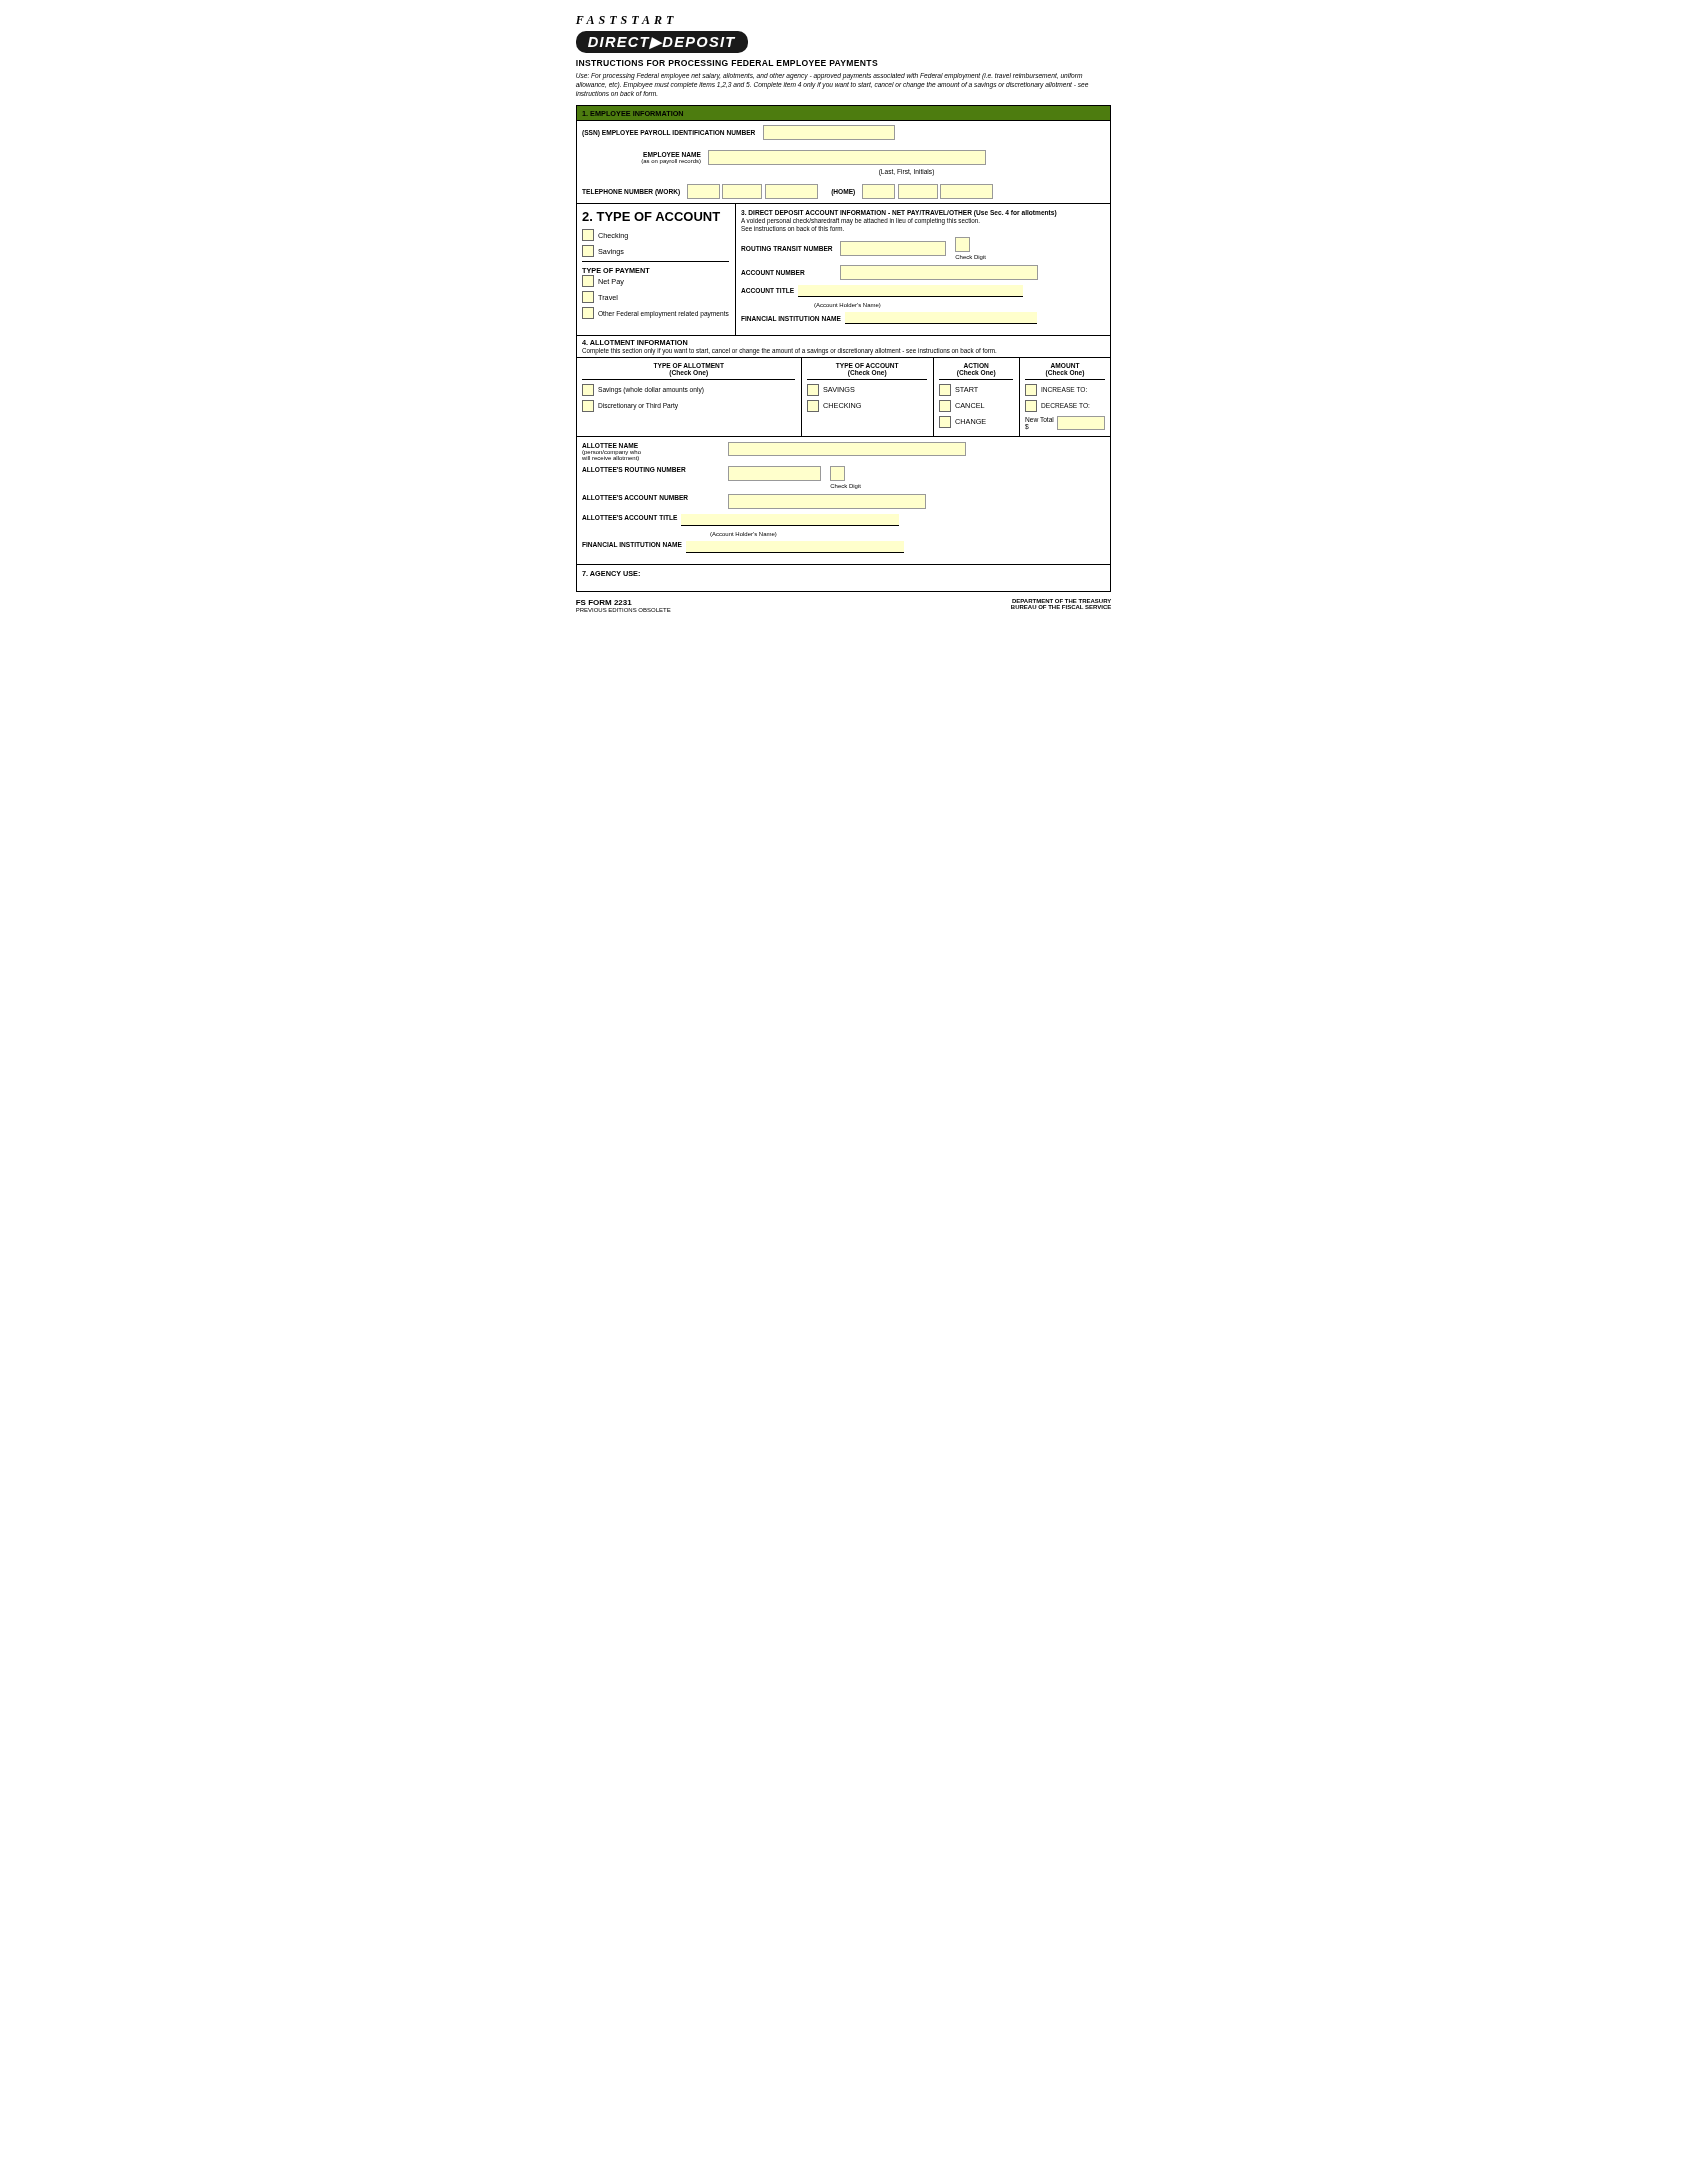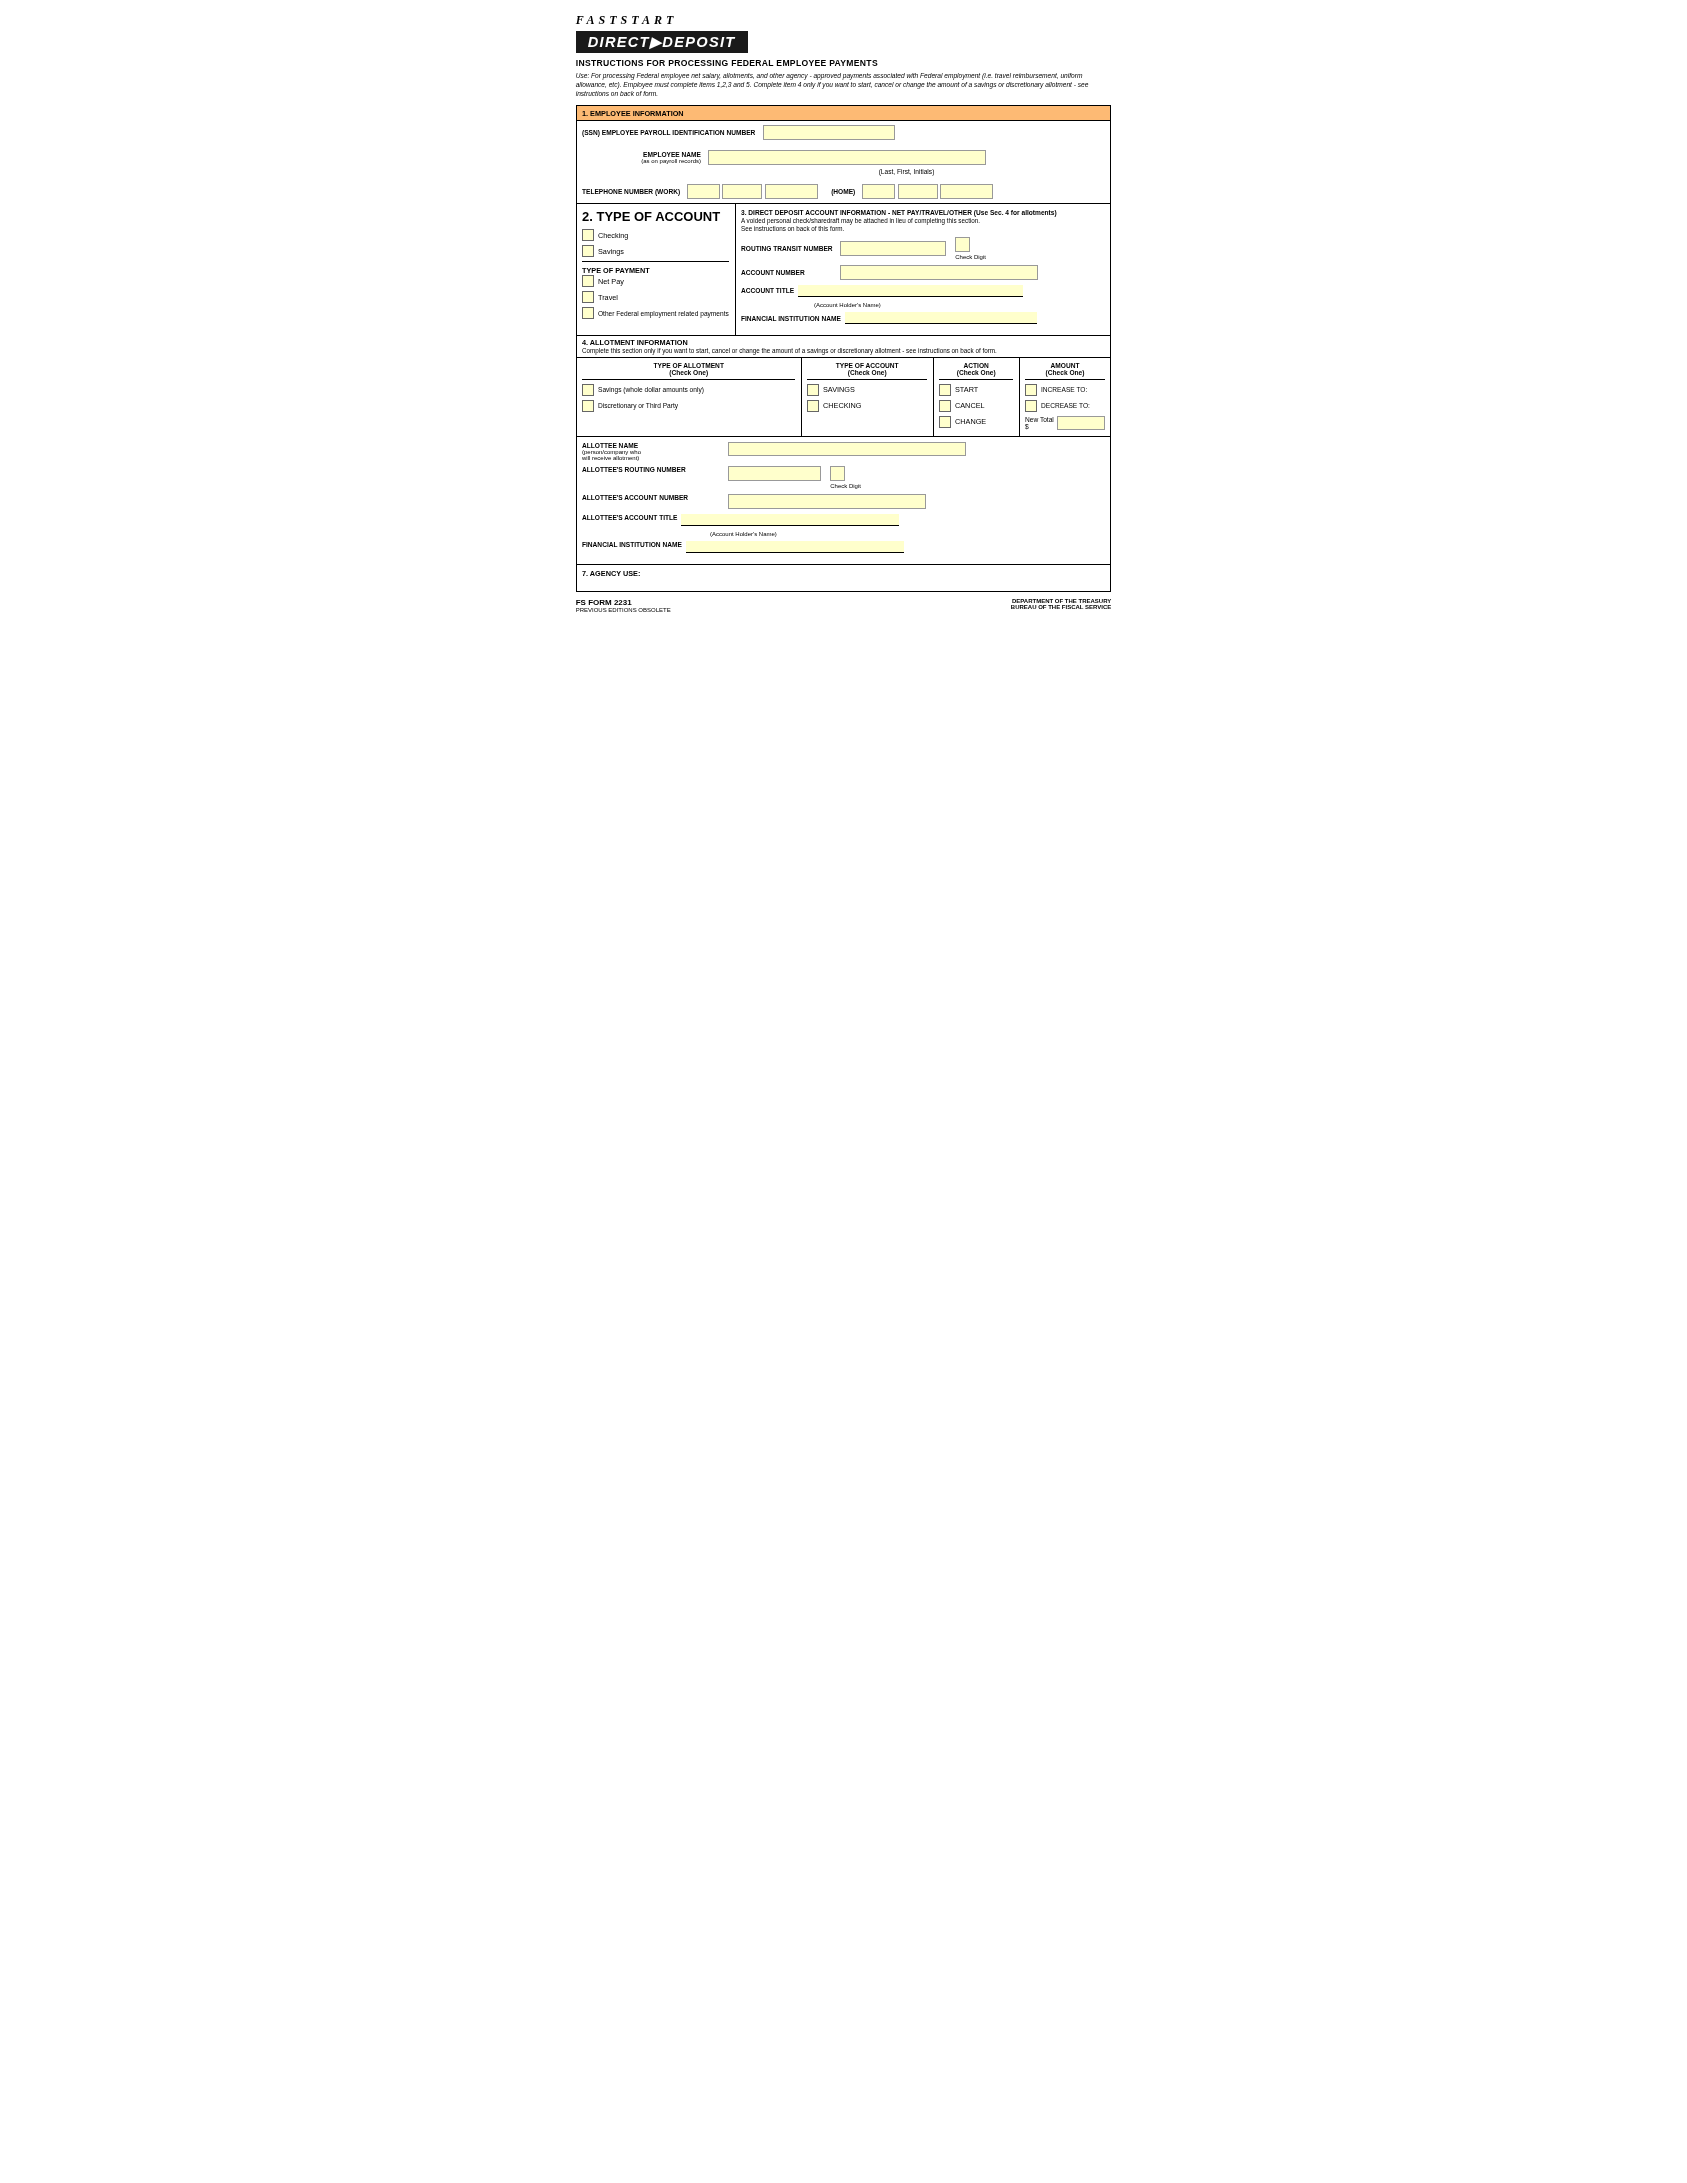"DIRECT▶DEPOSIT" .direct-deposit-banner { border-radius: none -> 10px }
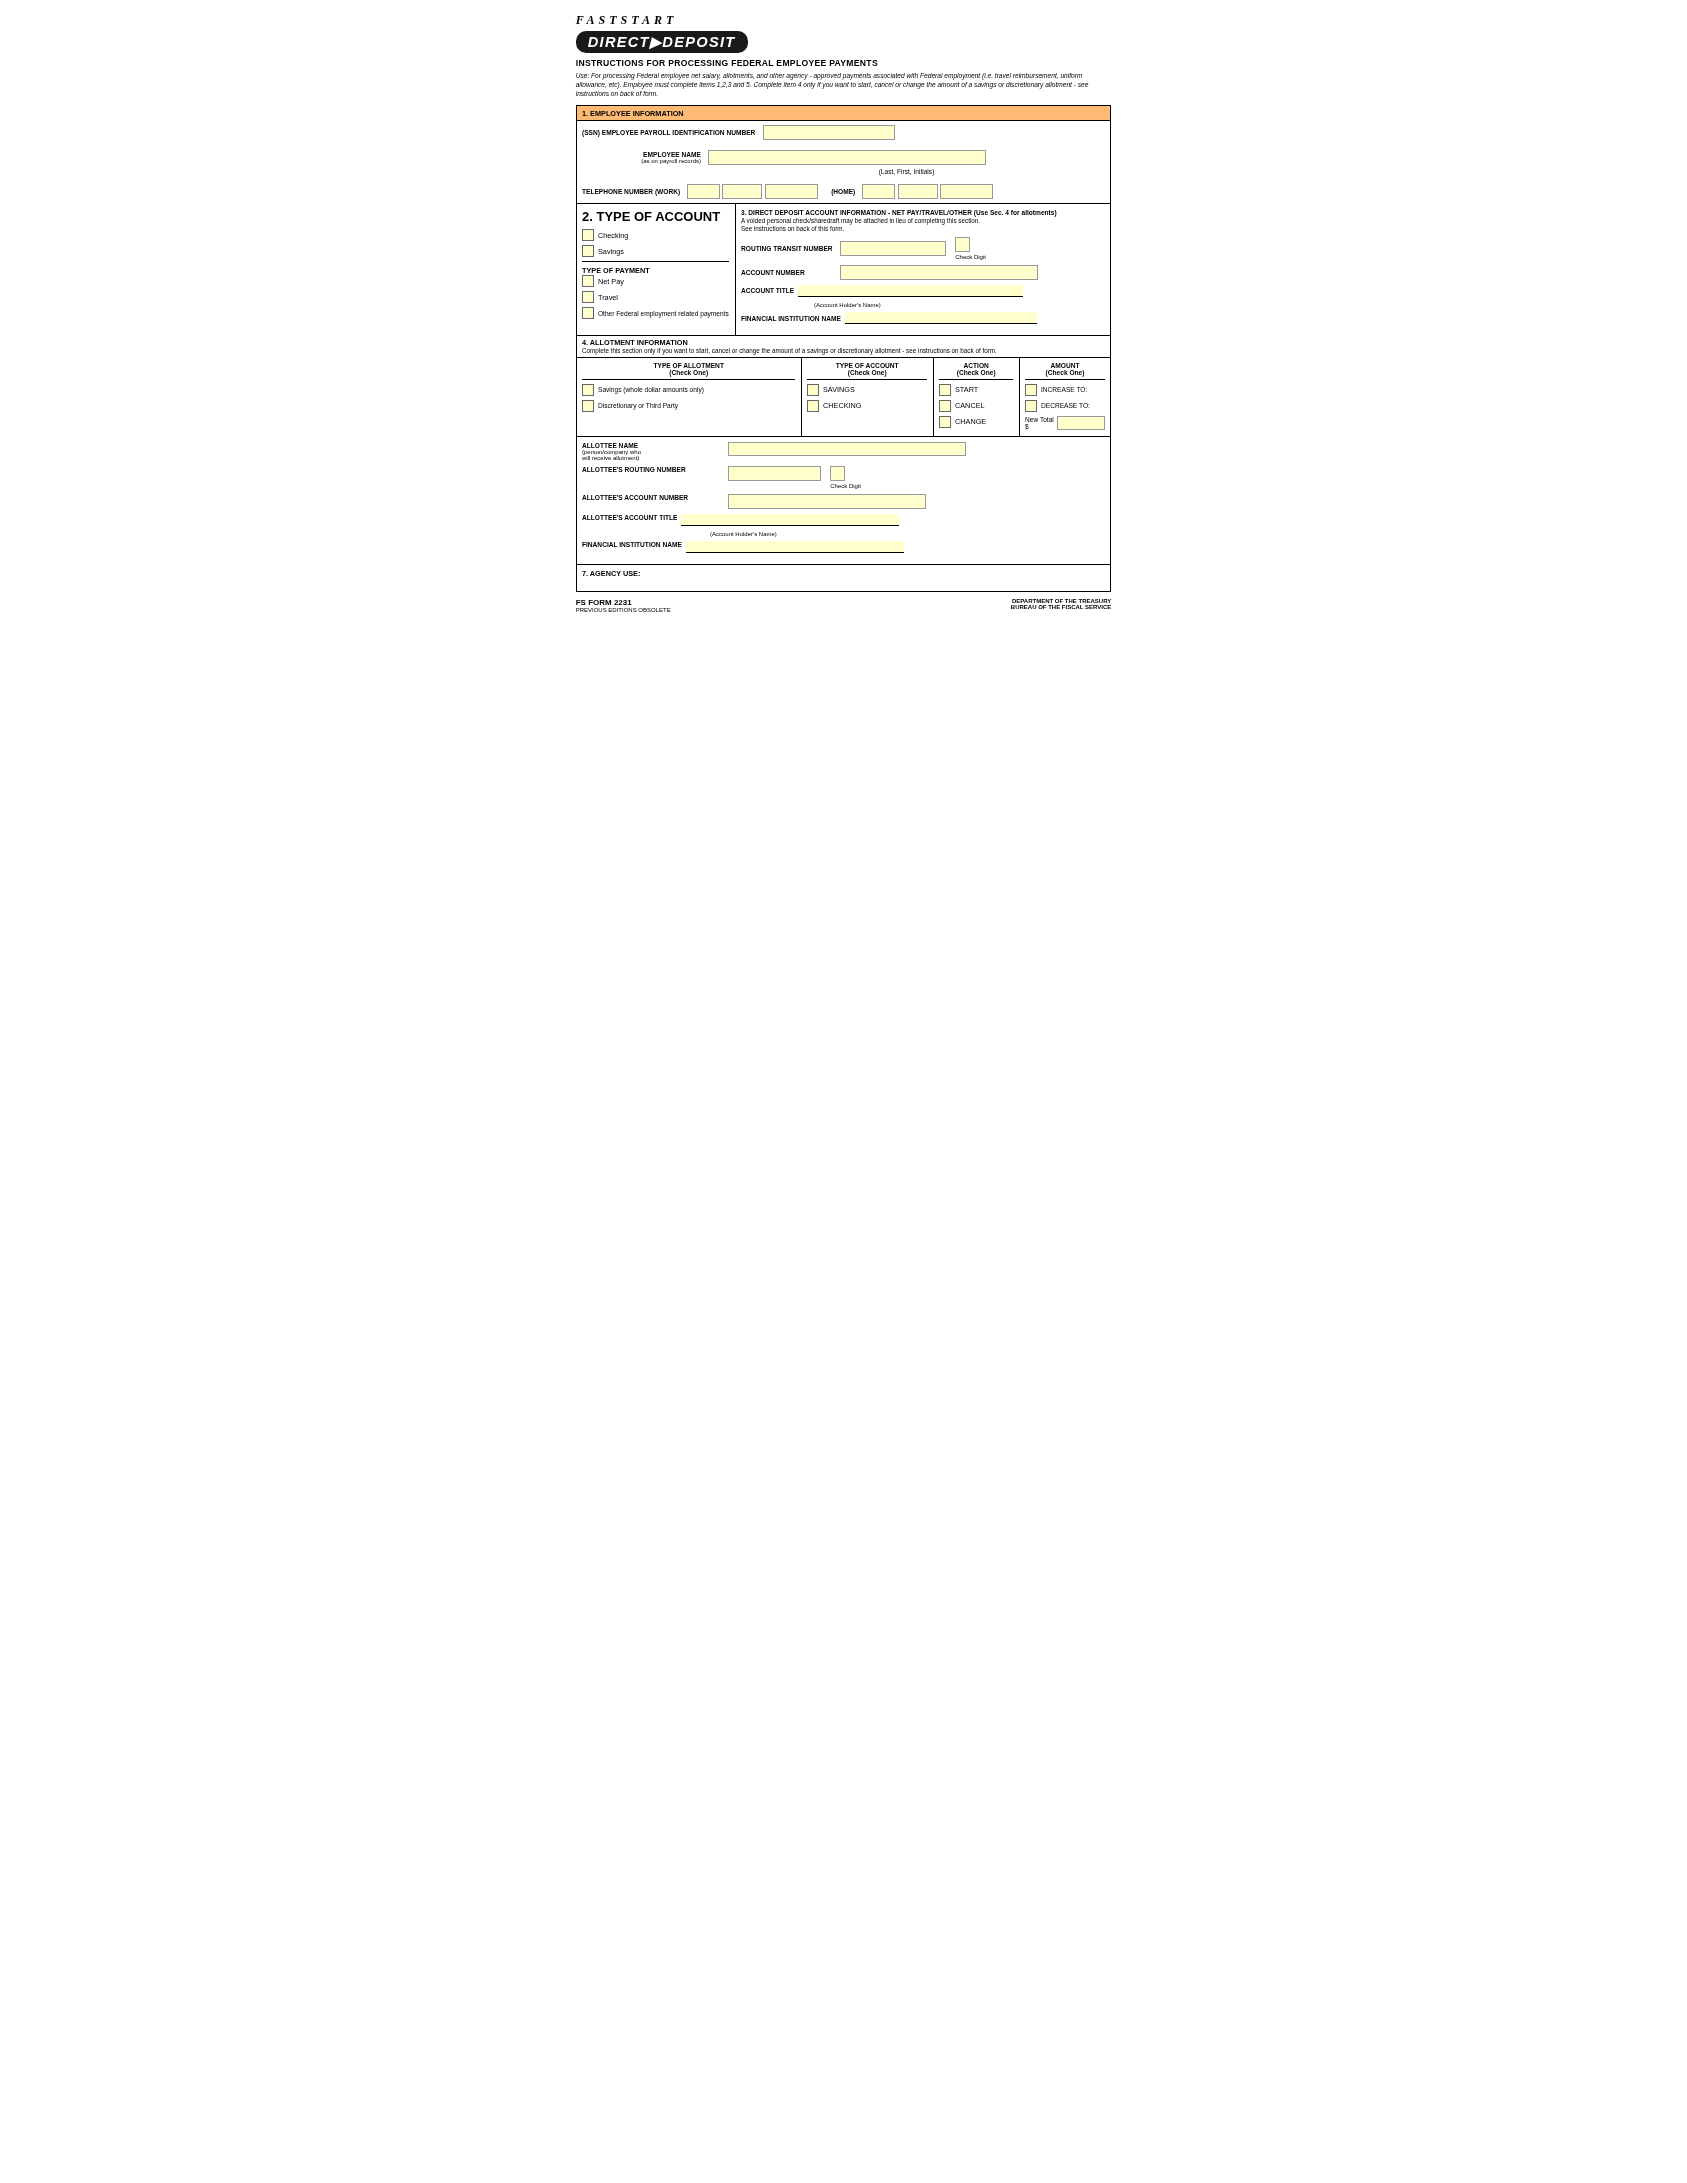"1. EMPLOYEE INFORMATION" .section-header { background: #fdba74 -> #4d7c0f }
